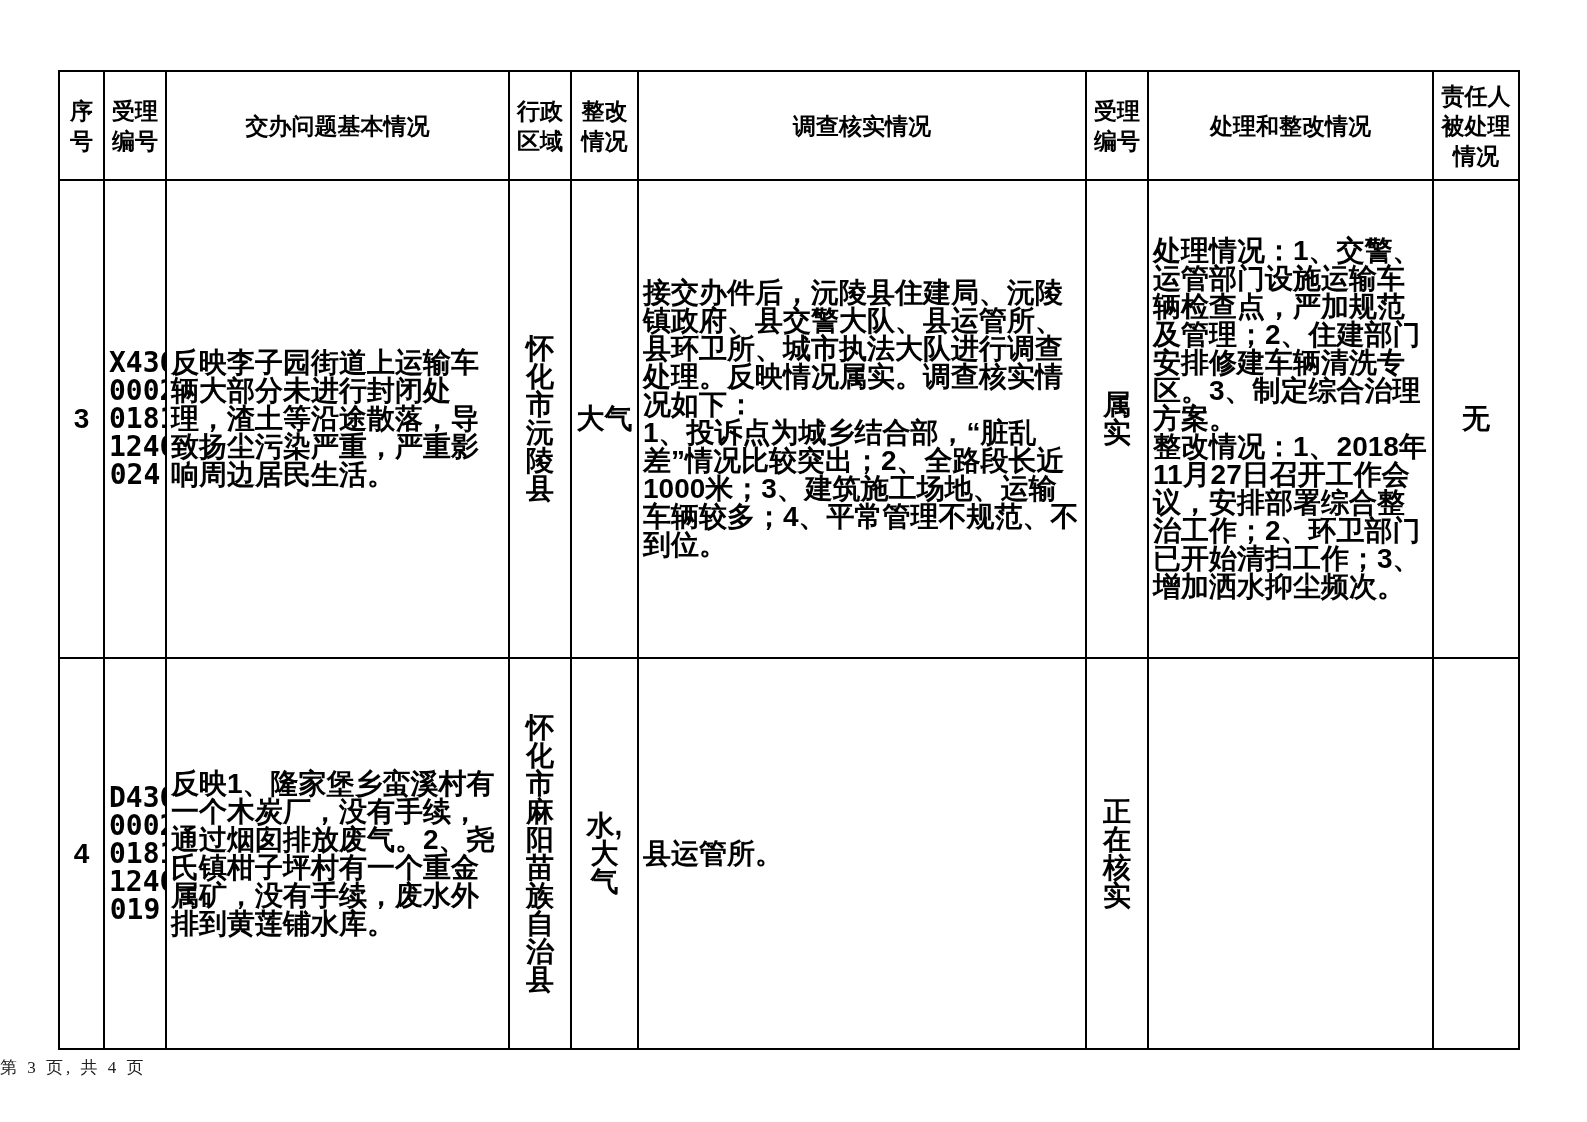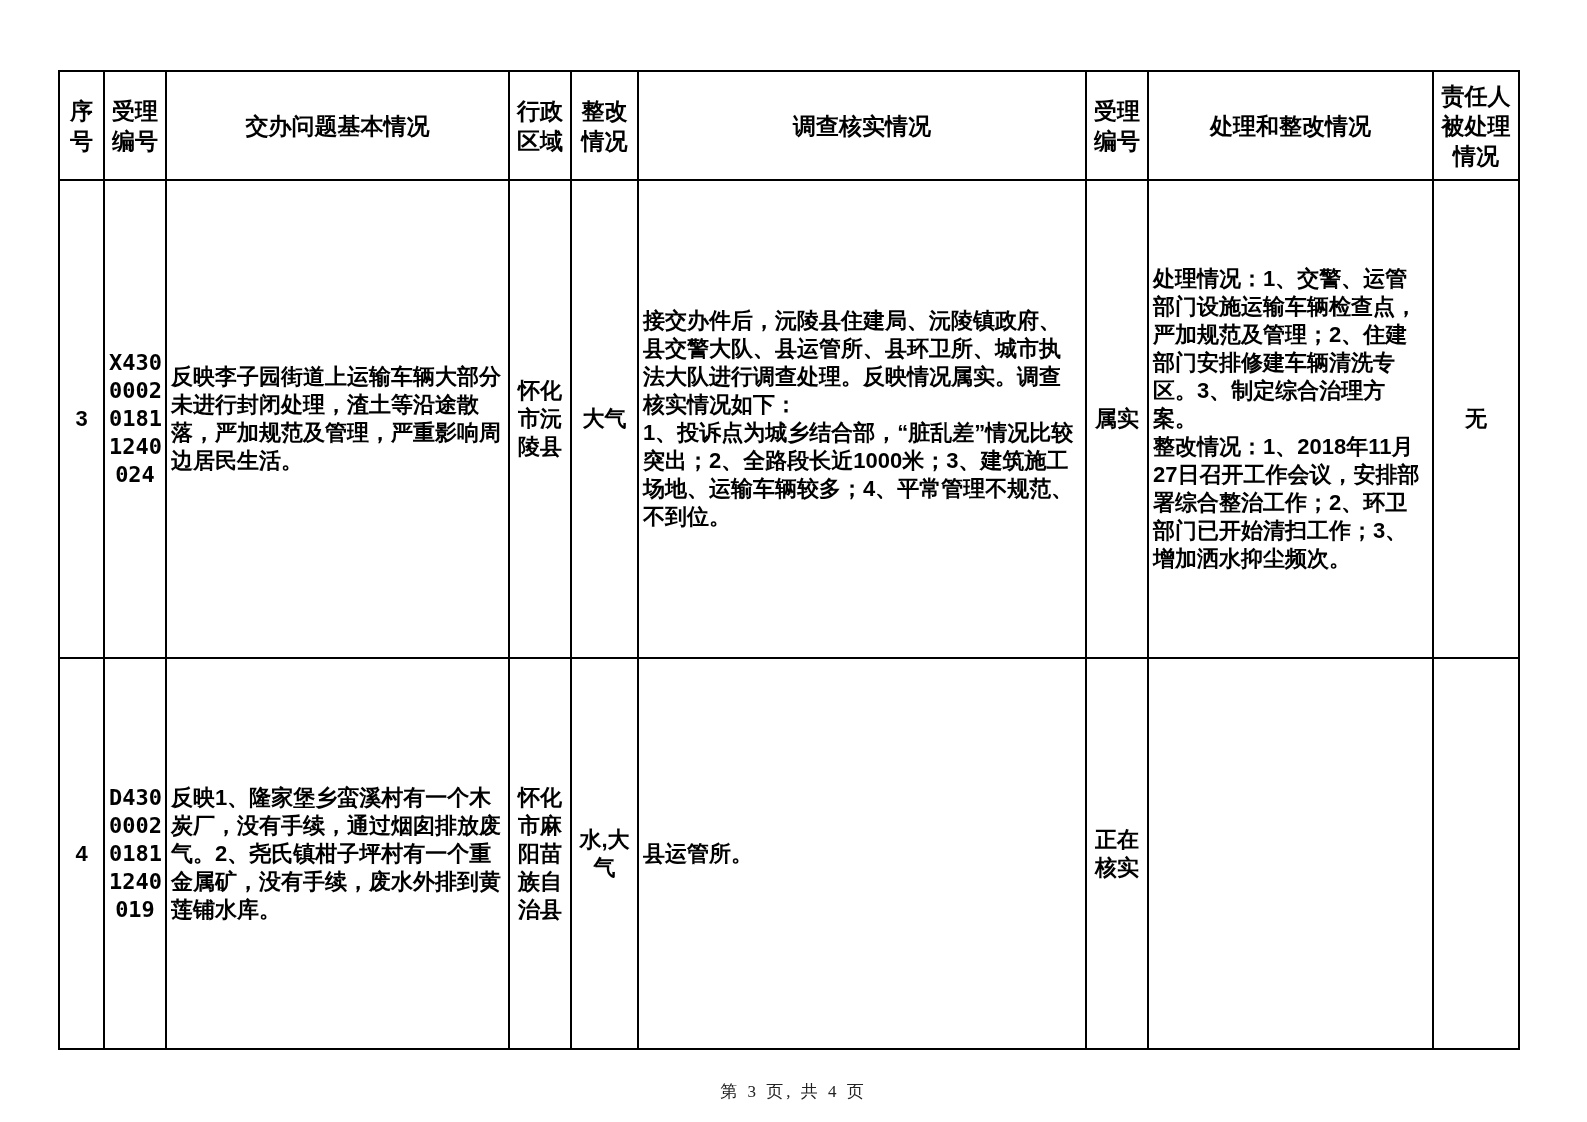"处理情况：1、交警、运管部门设施运输车辆检查点，严加规范及管理；2、住建部门安排" table.report td { font-size: 22px -> 28px }
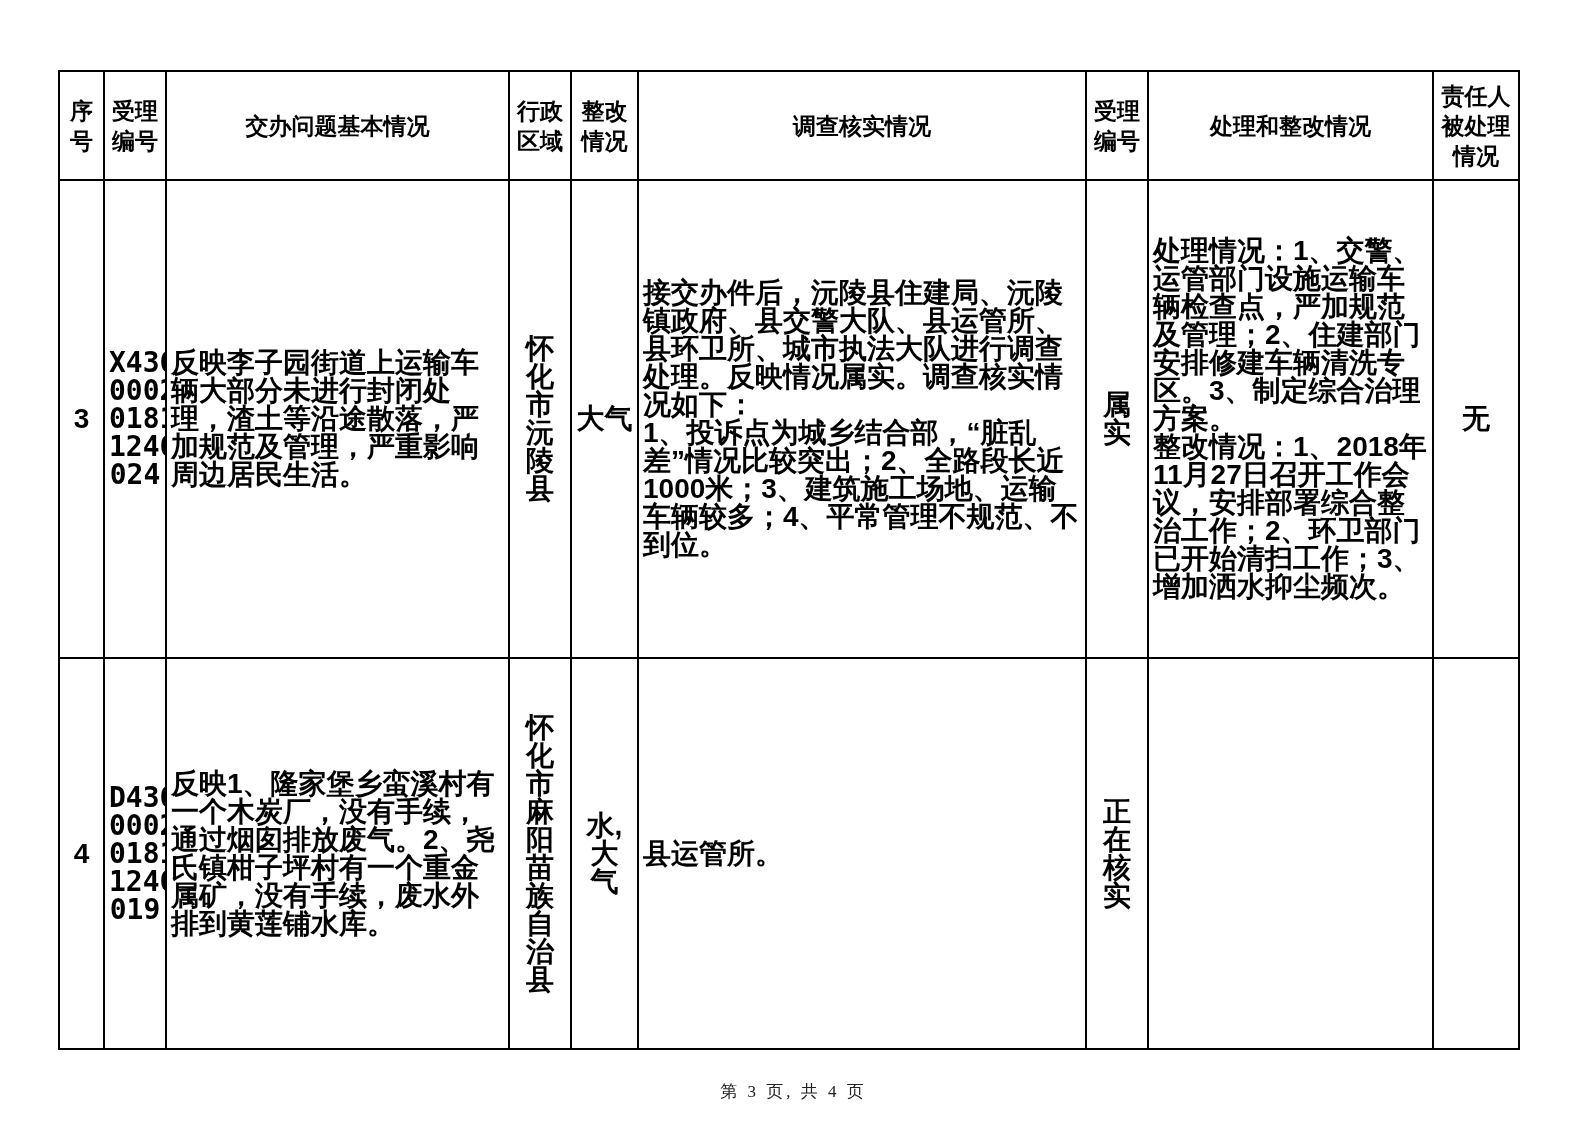"反映李子园街道上运输车辆大部分未进行封闭处理，渣土等沿途散落，严加规范及管理，严" td.c-left { text: 严加规范及管理 -> 导致扬尘污染严重 }
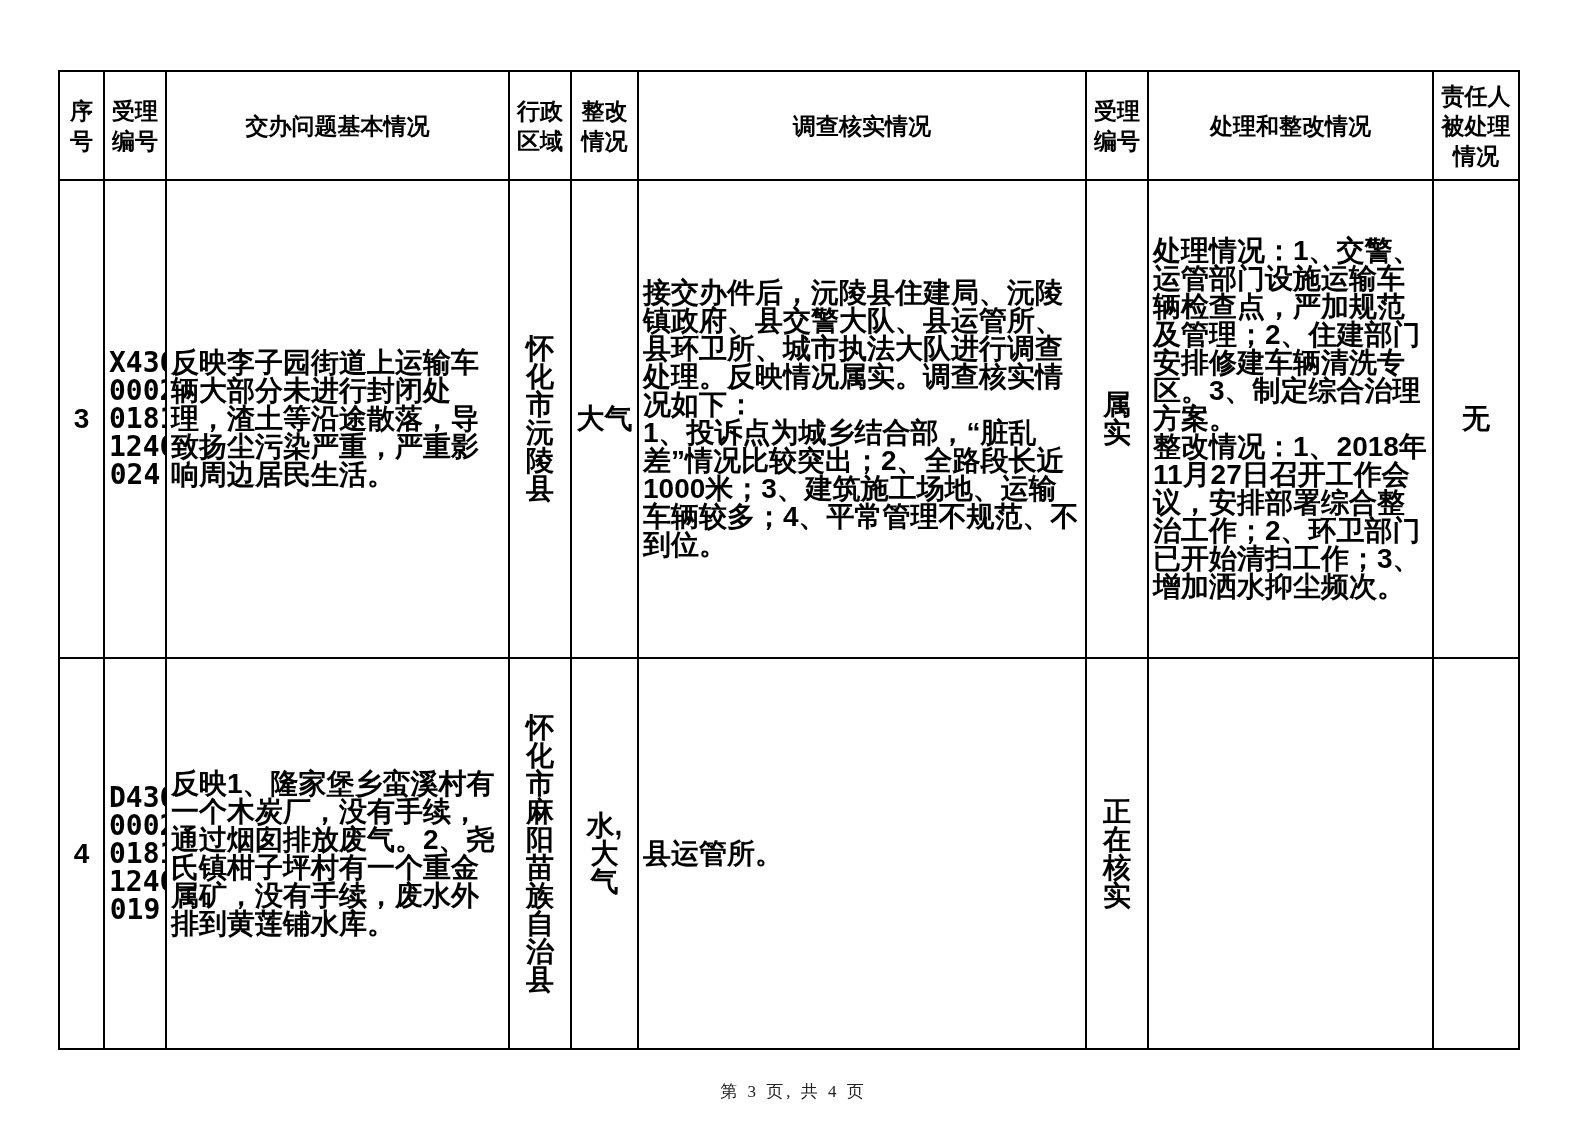"第 3 页, 共 4" .footer { margin-top: 24px -> none; text-align: center -> none }
